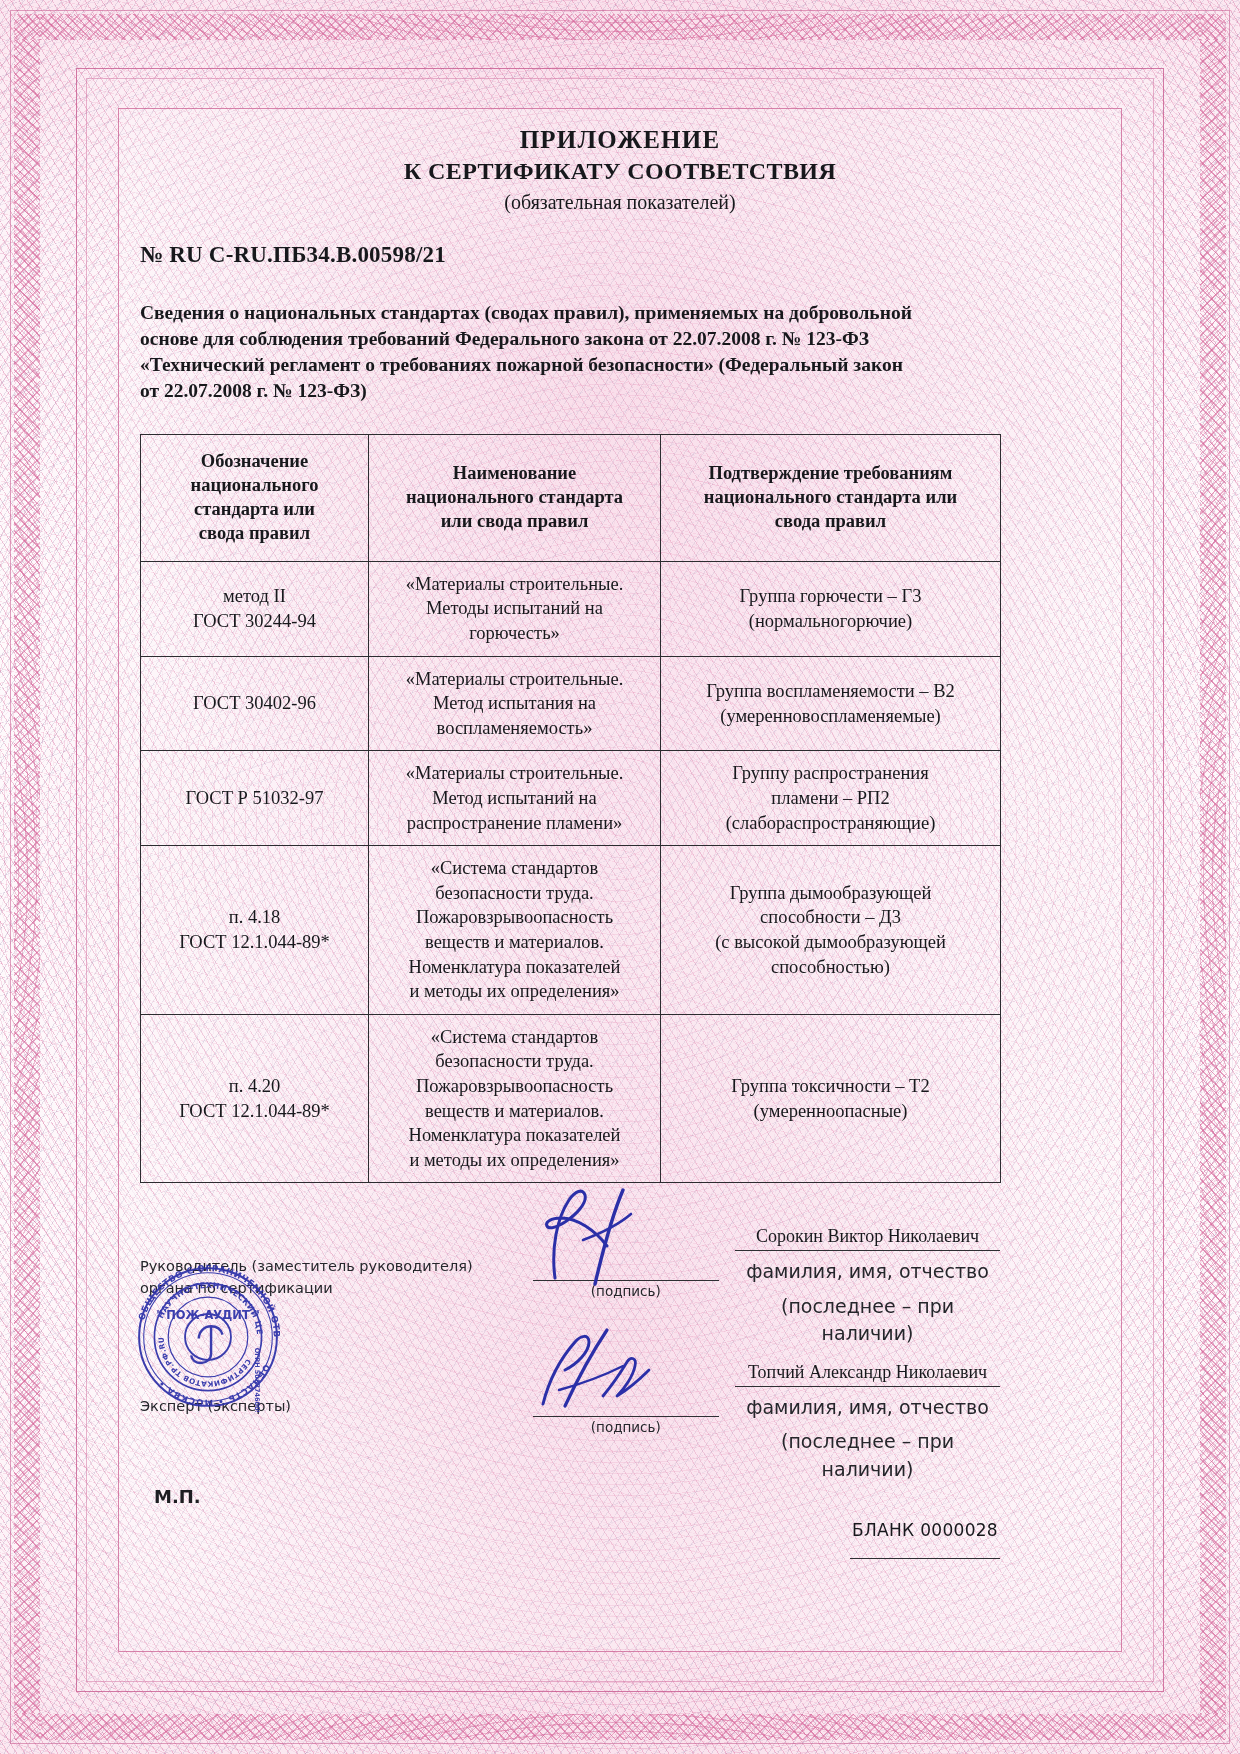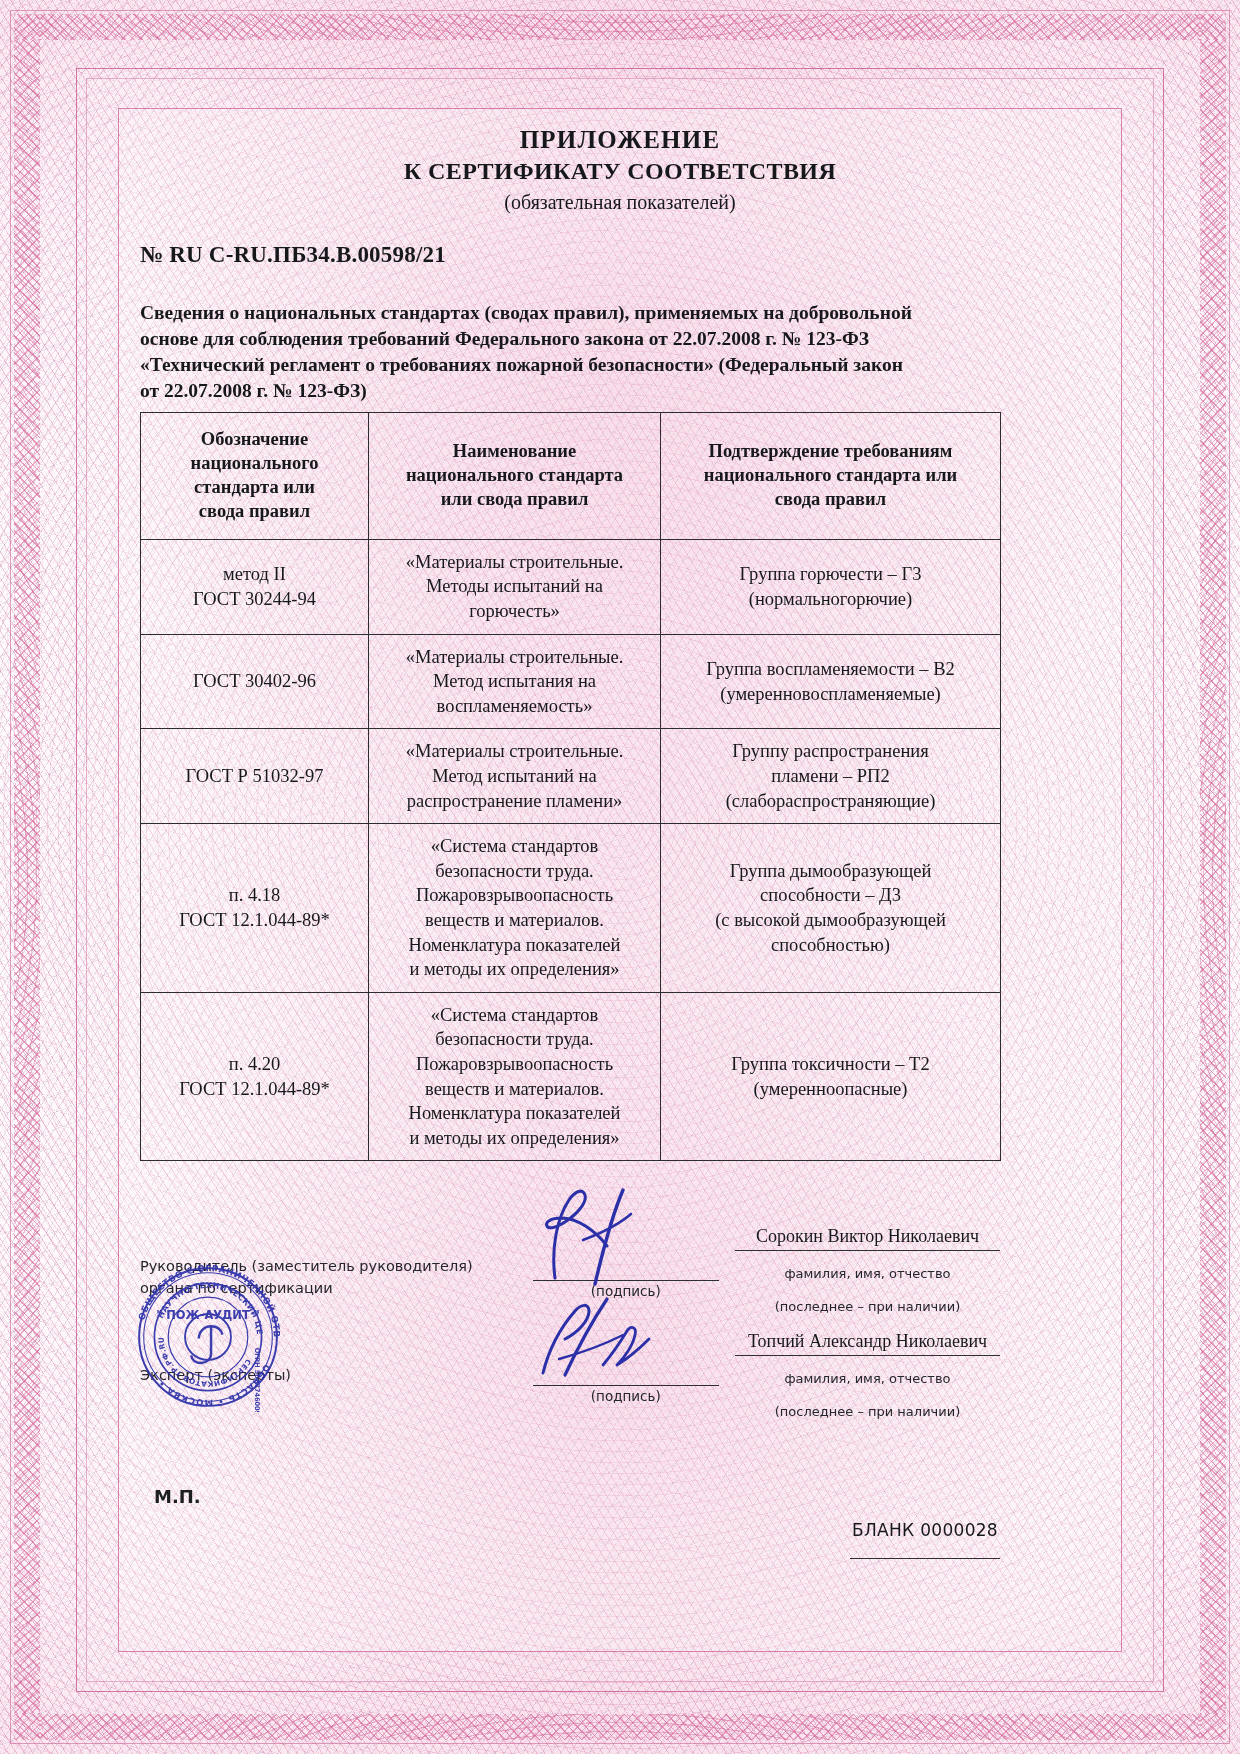"Обозначение" table.std { margin: 8px 0 0 0 -> 30px 0 0 0 }
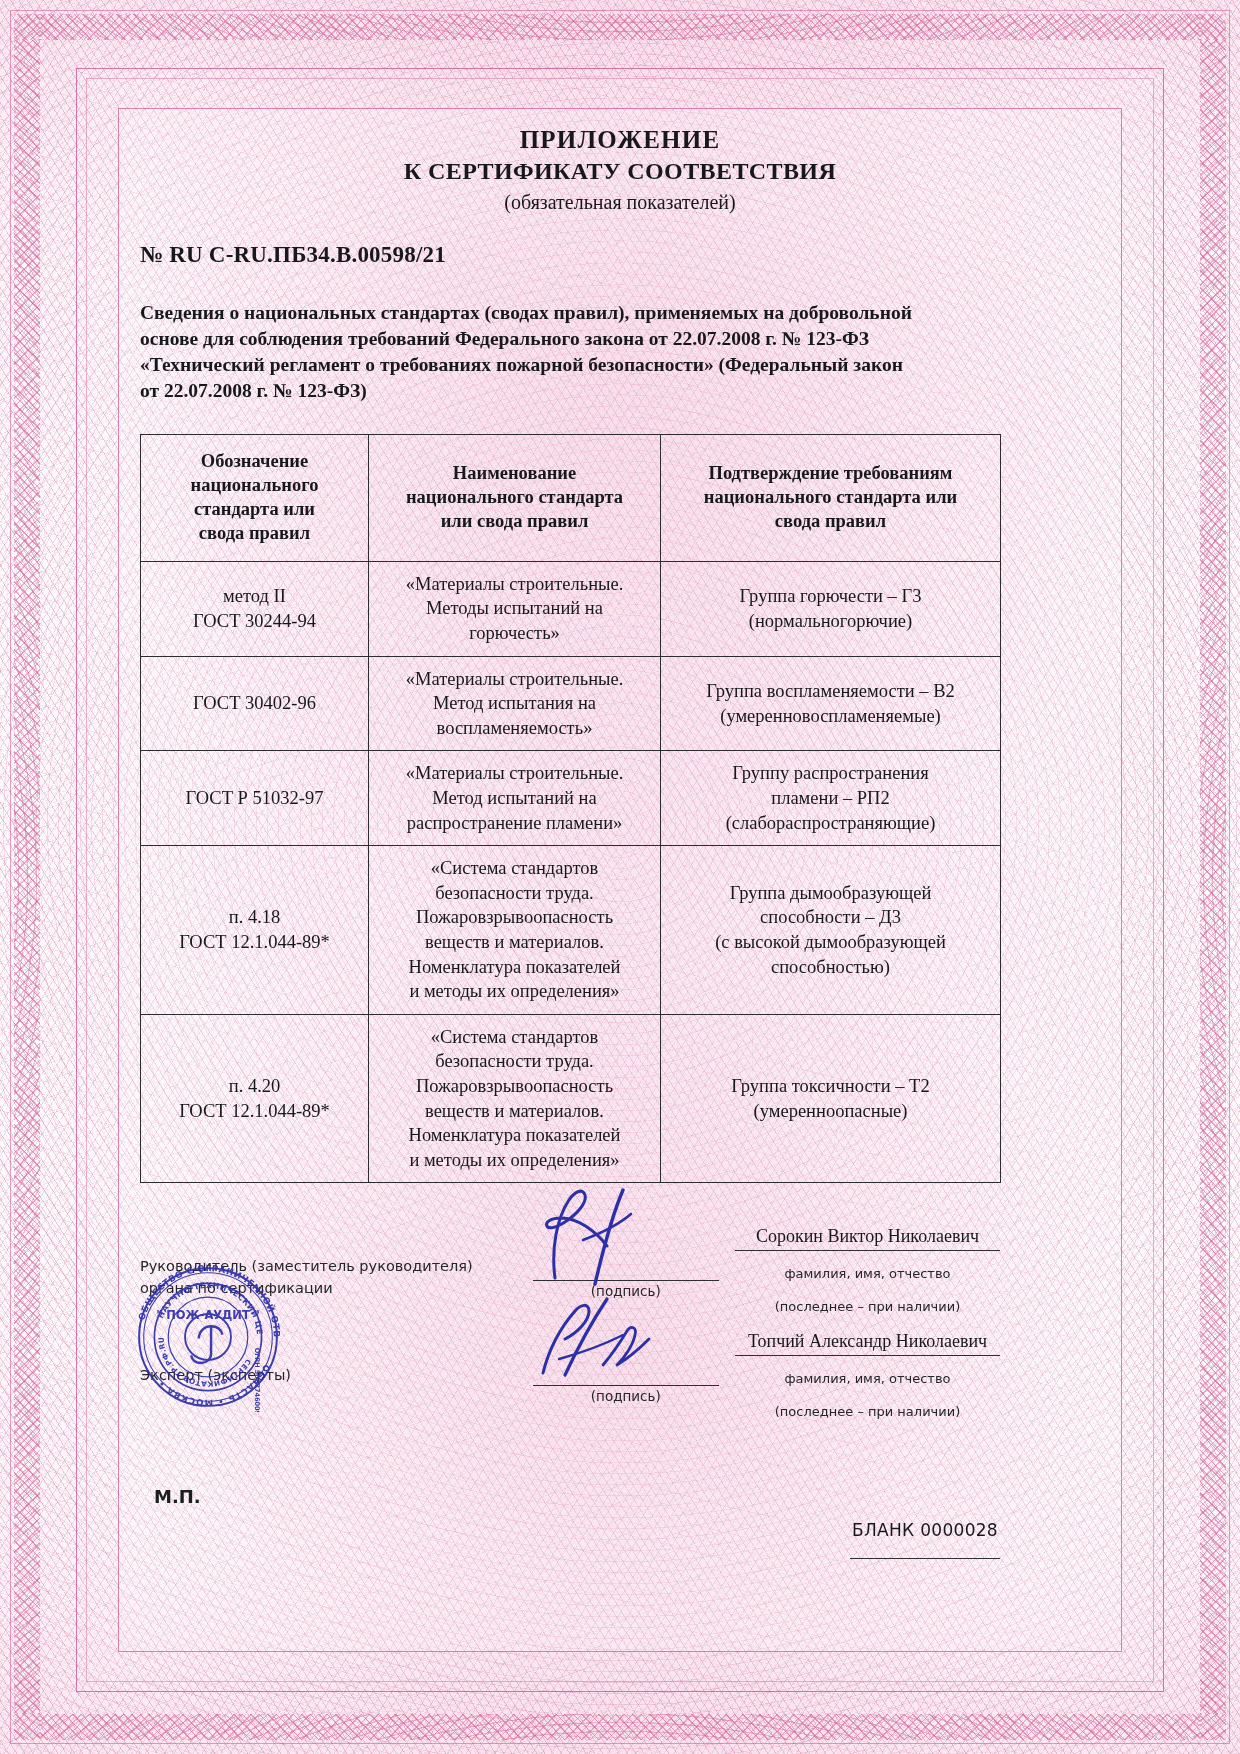"фамилия, имя, отчество" .sig-sub { font-size: 13px -> 19px; margin-top: 14px -> 7px }
